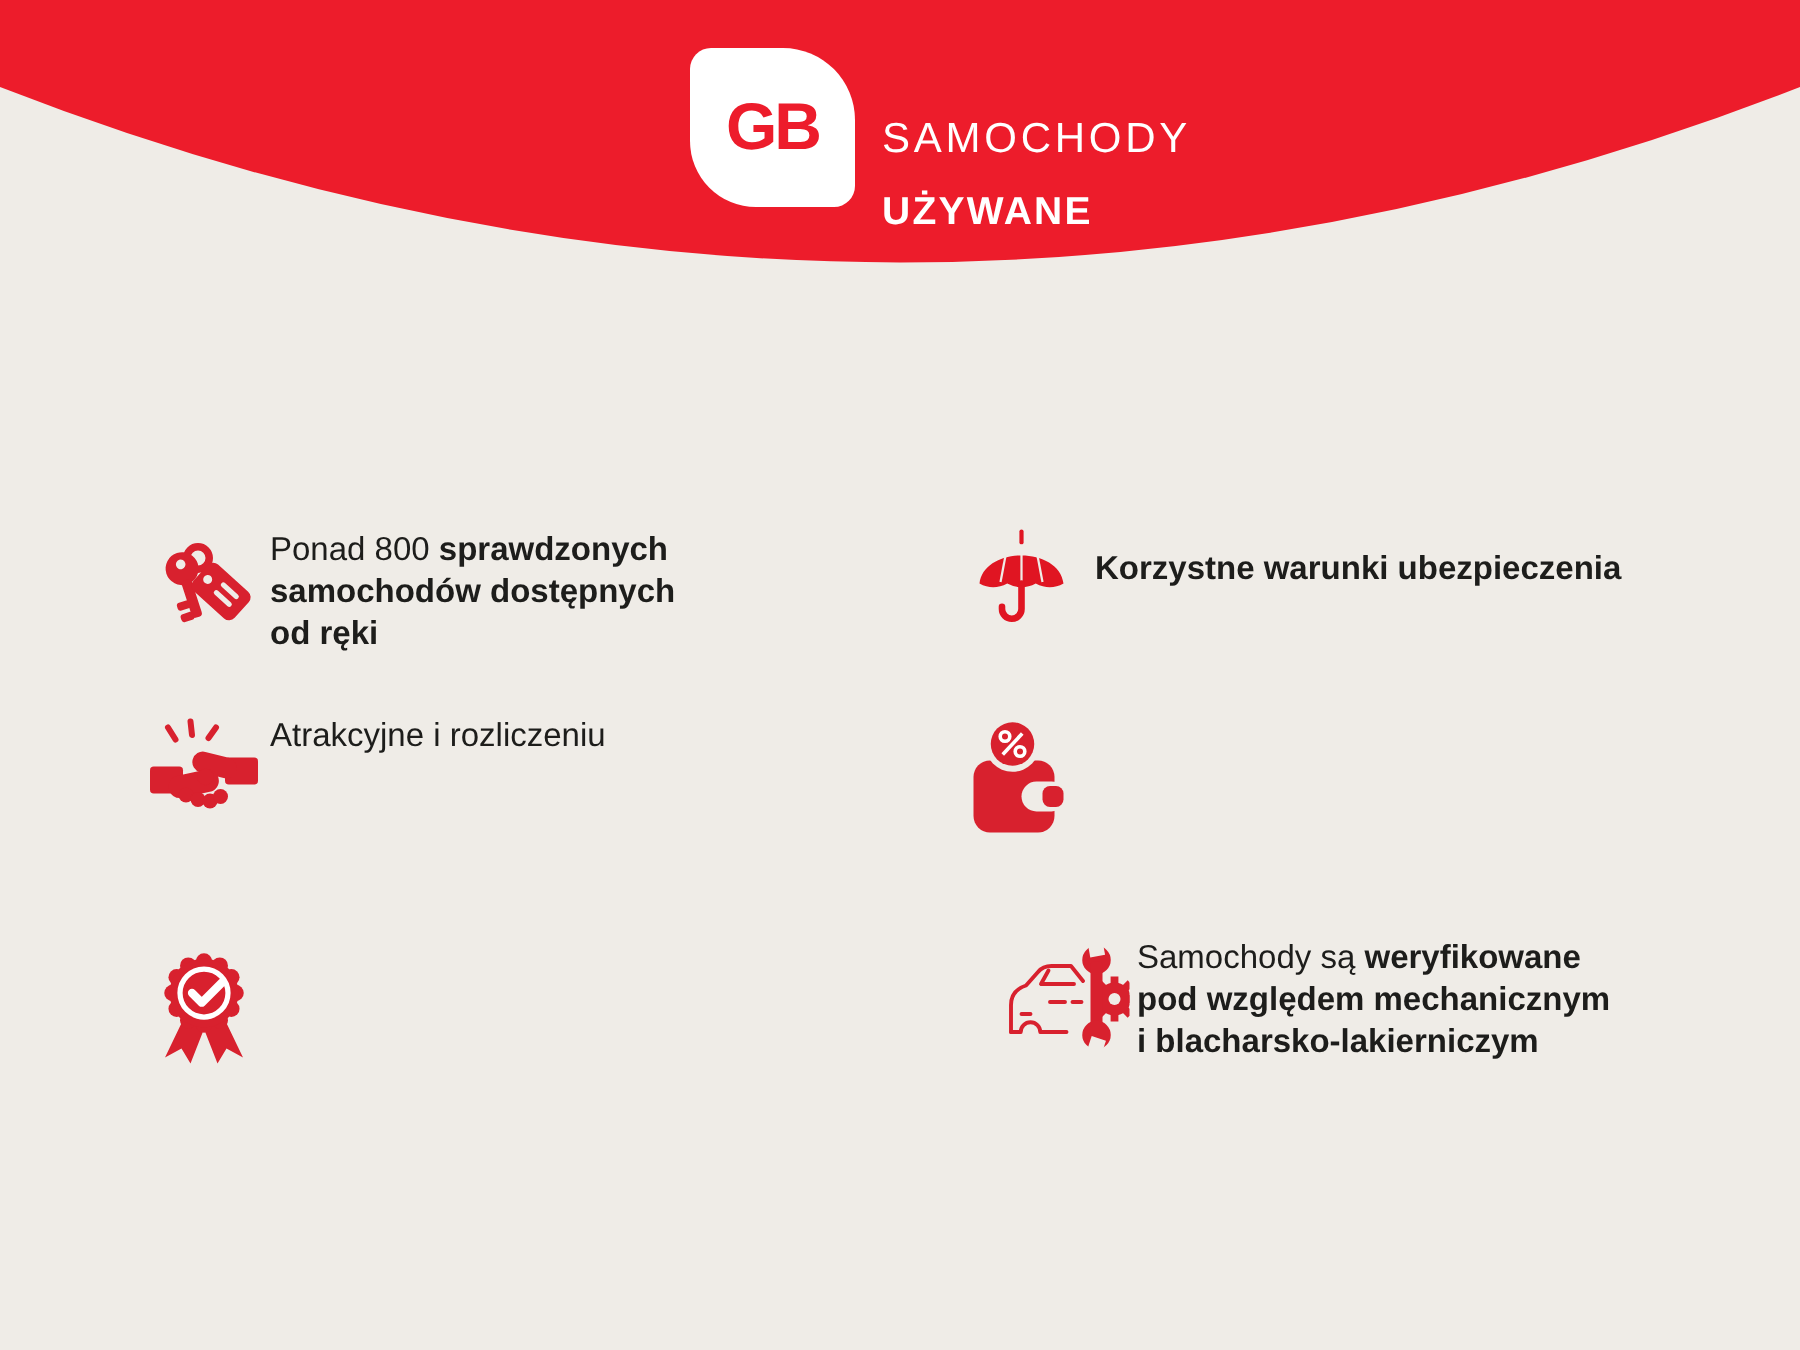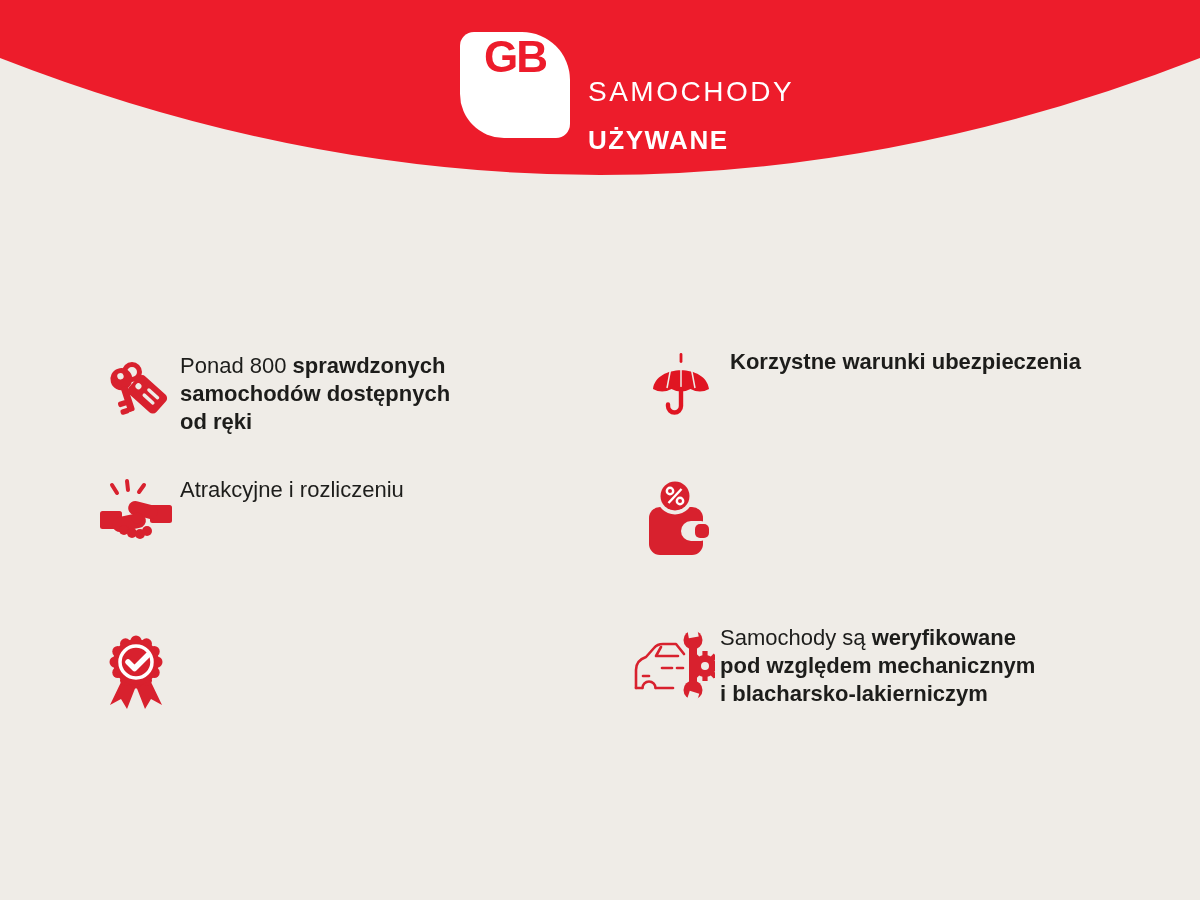"GB" .logo-box { align-items: none -> center }
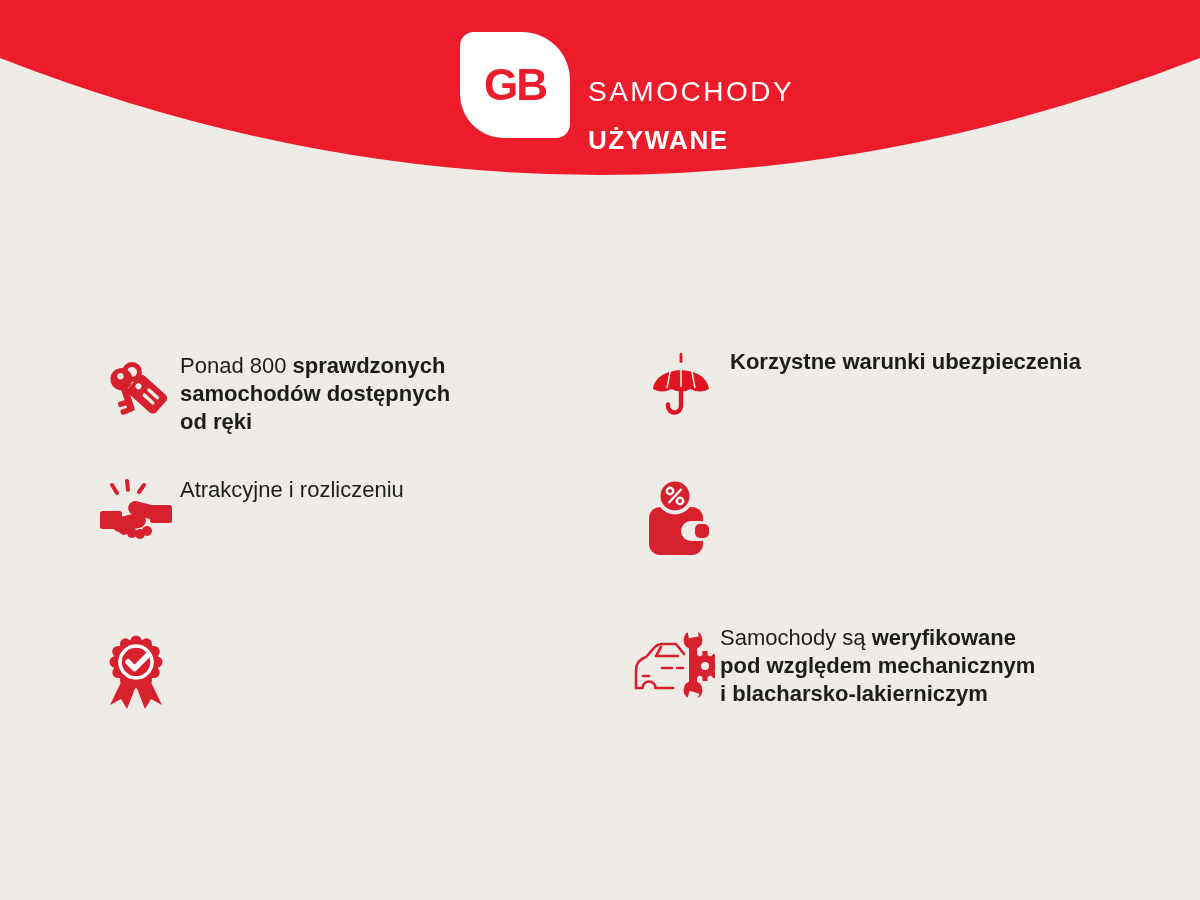"Korzystne warunki ubezpieczenia" .f4 .feature-text { margin-top: none -> 17px }
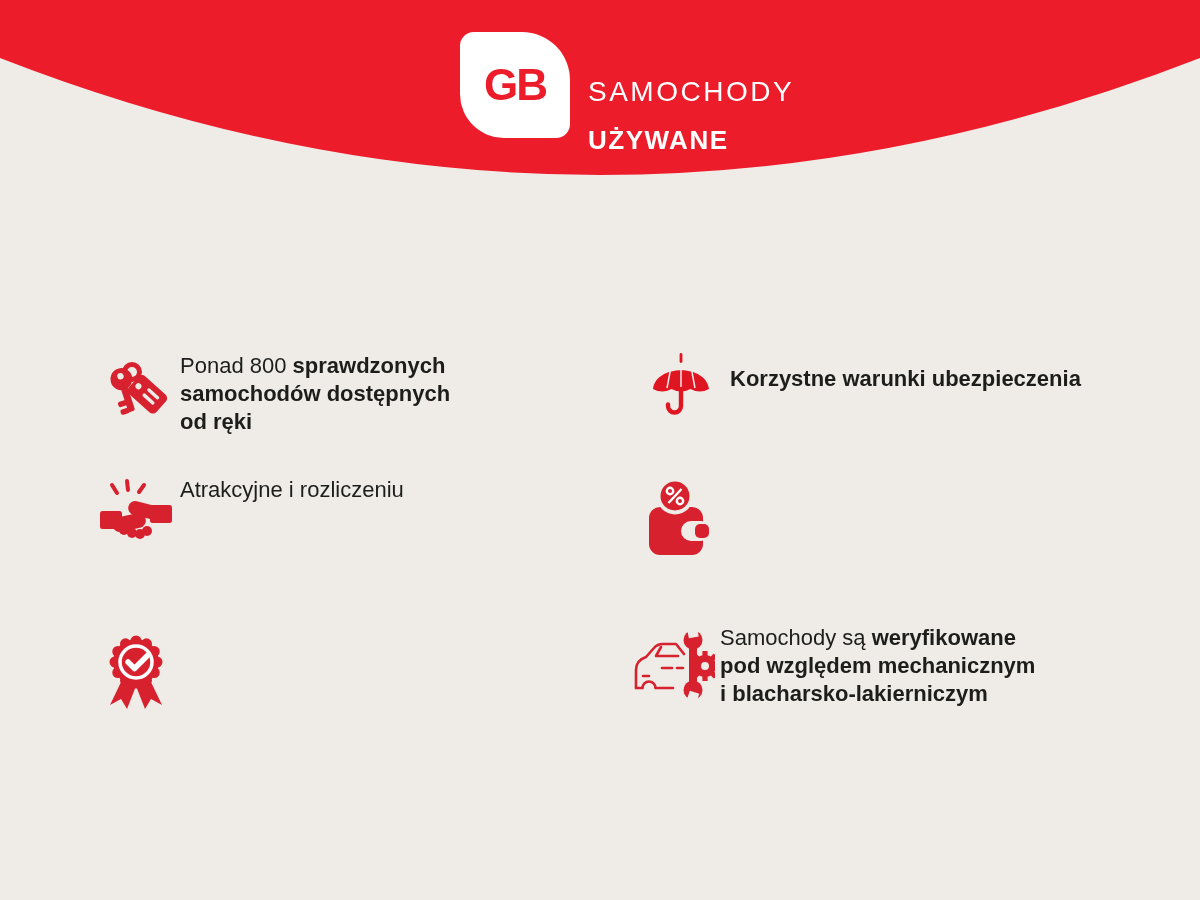"Samochody są weryfikowane" .f6 { left: 631px -> 669px }
